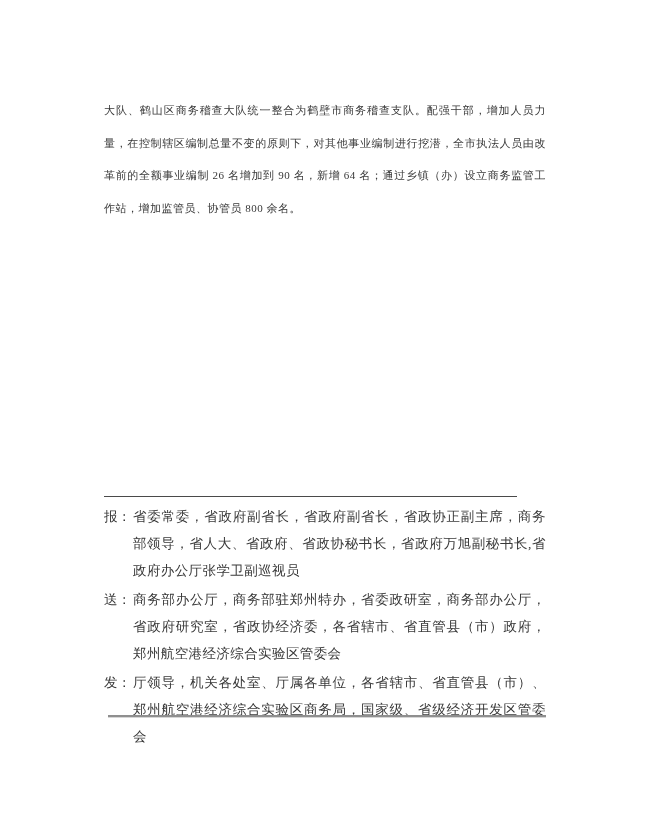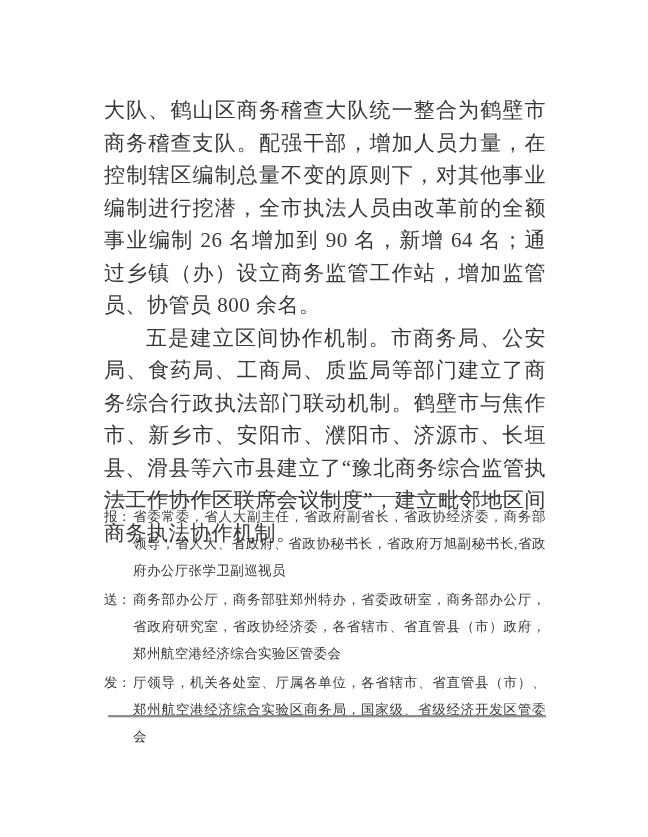"大队、鹤山区商务稽查大队统一整合为鹤壁市商务稽查支队。配强干部，增加人员力量，在" .body-text p { font-size: 21px -> 11px }
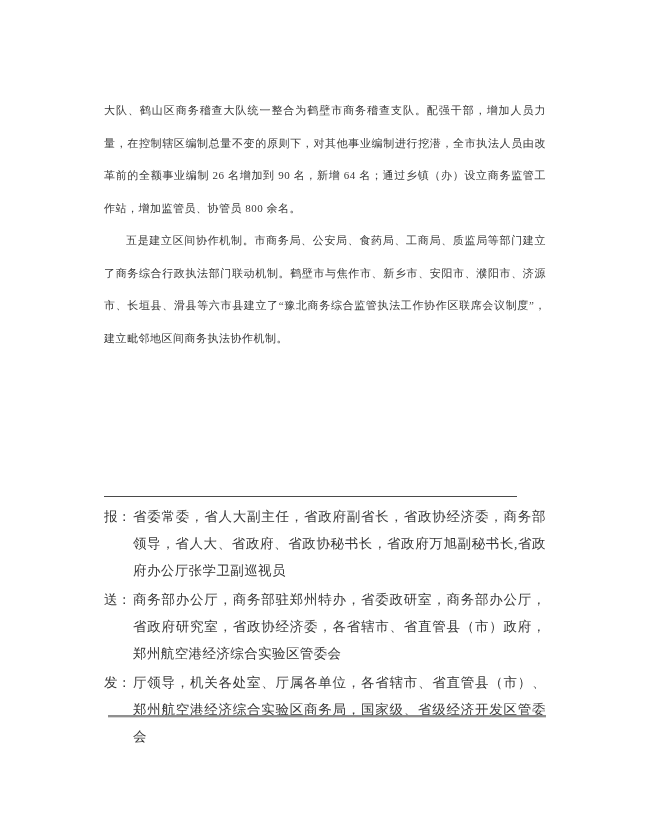"五是建立区间协作机制。市商务局、公安局、食药局、工商局、质监局等部门建立了商务综" p.indent { html: <p>五是建立区间协作机制。市商务局、公安局、食药局、工商局、质监局等部门建立了商务综合行政执法部门联动机制。鹤壁市与焦作市、新乡市、安阳市、濮阳市、济源市、长垣县、滑县等六市县建立了“豫北商务综合监管执法工作协作区联席会议制度”，建立毗邻地区间商务执法协作机制。</p> -> none }
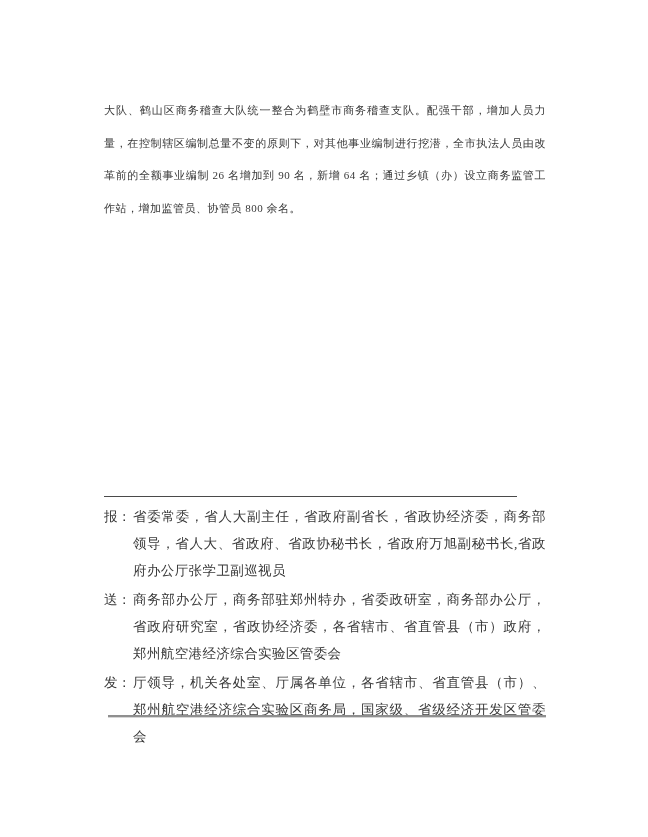"省委常委，省人大副主任，省政府副省长，省政协经济委，商务部领导，省人大、省政府、" span.dist-text { text: 人大副主任，省政府副省长，省政协经济委 -> 政府副省长，省政府副省长，省政协正副主席 }
